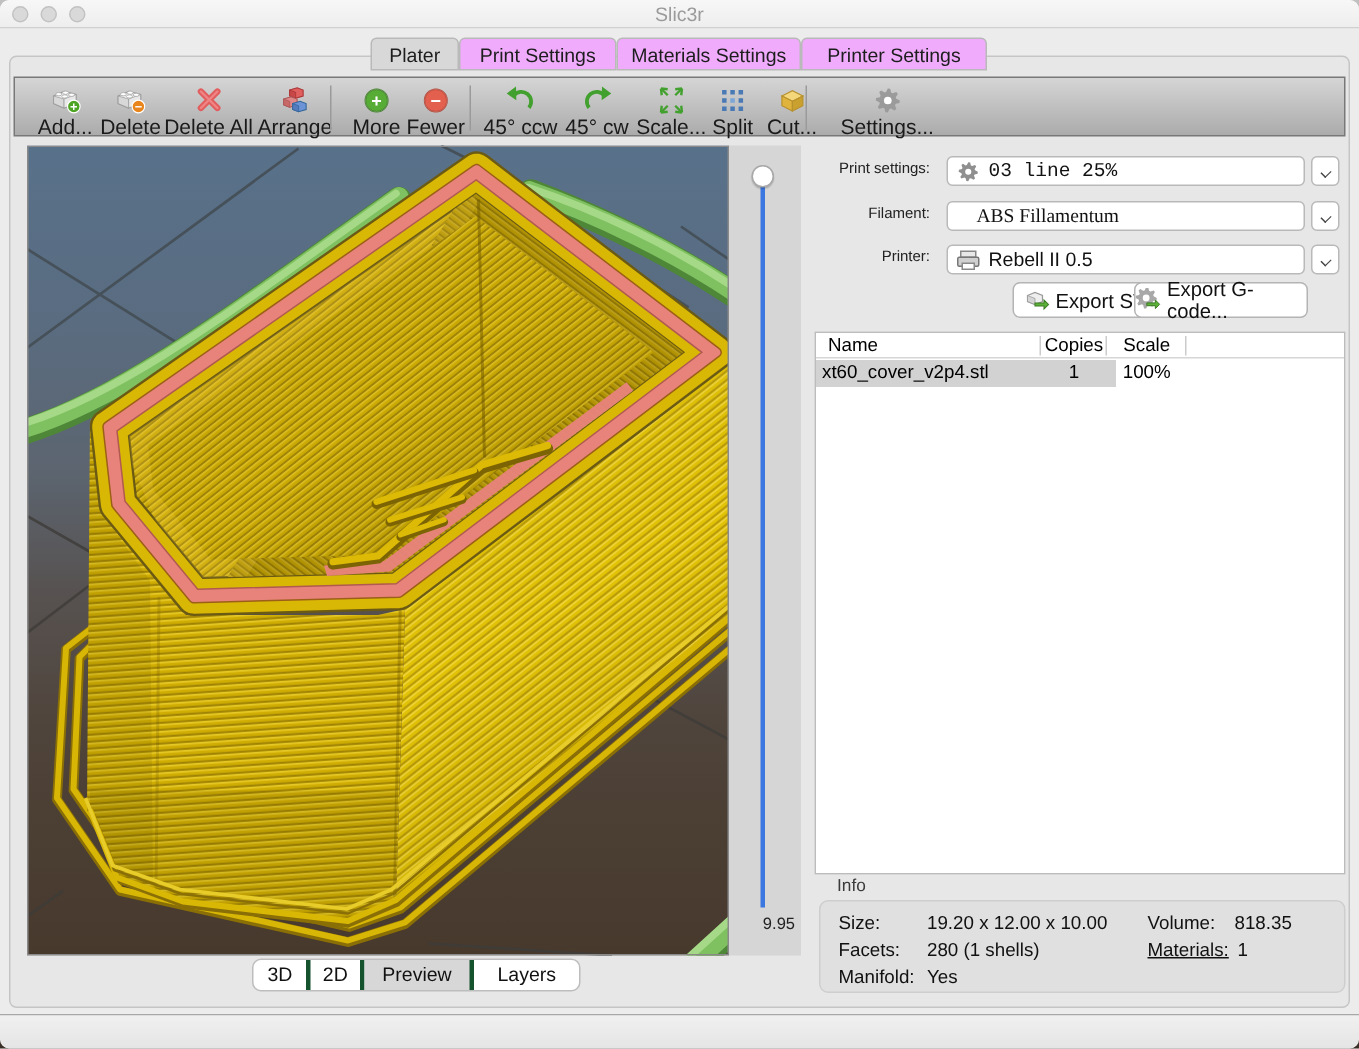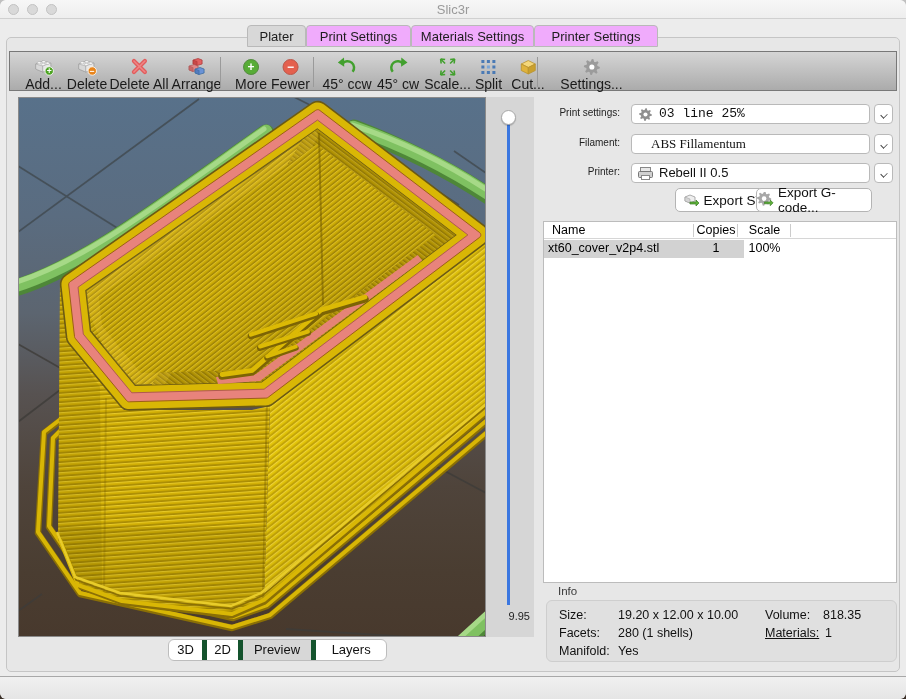"3D" .seg { border-right: 5px solid #14532d -> 3px solid #14532d }
